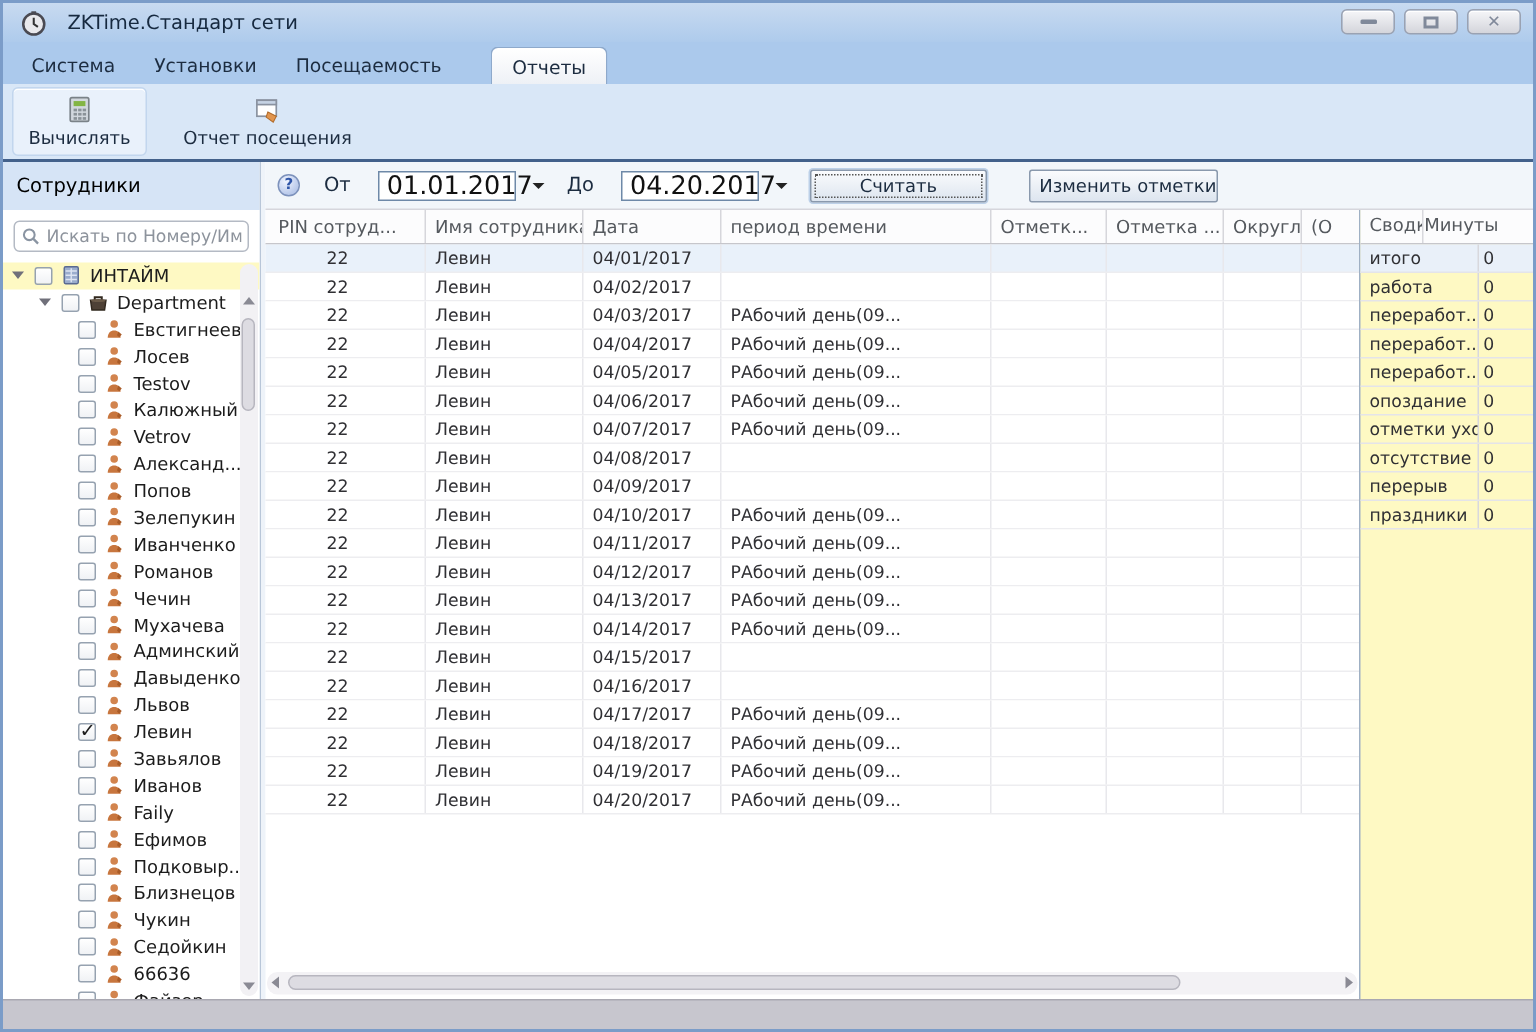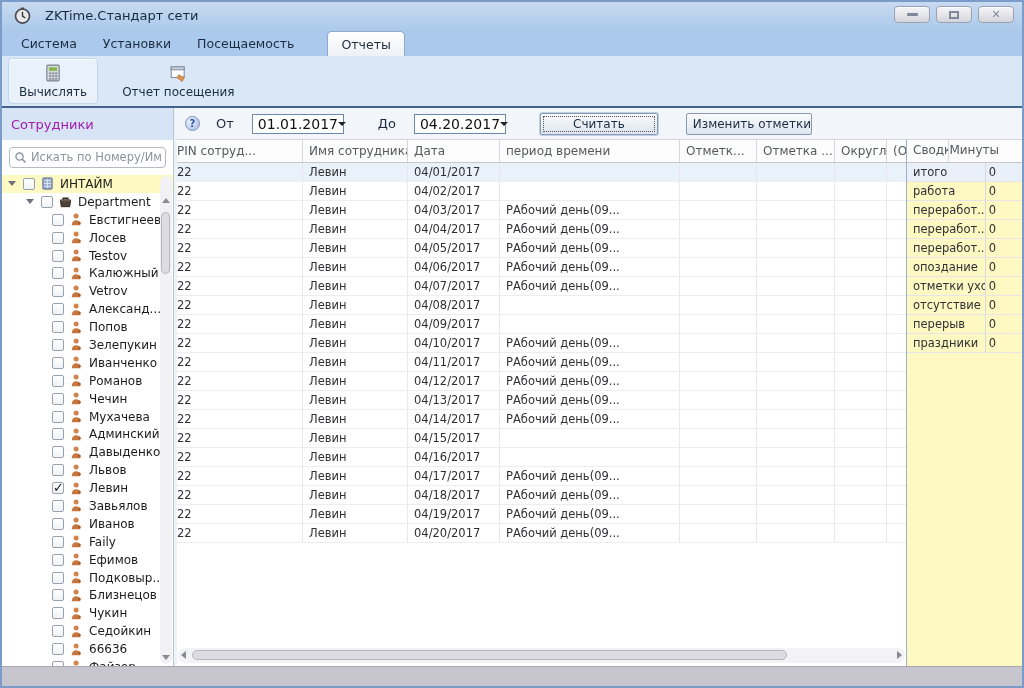"Сотрудники" .panel-header { color: #a21caf -> #000000 }
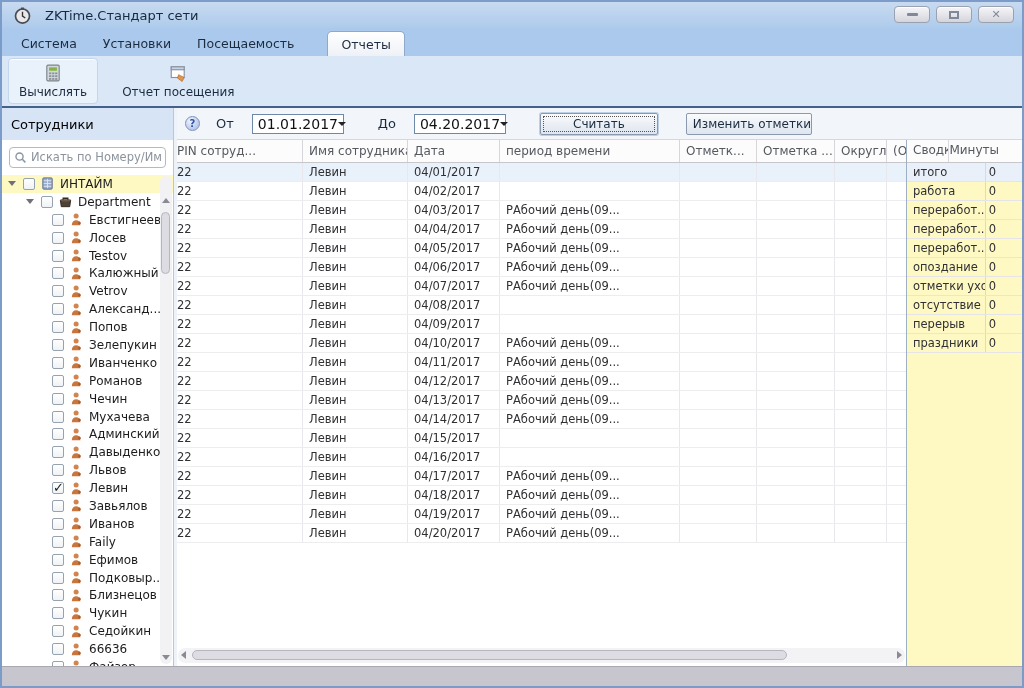"01.01.2017" .date-select { font-size: 14px -> 17px }
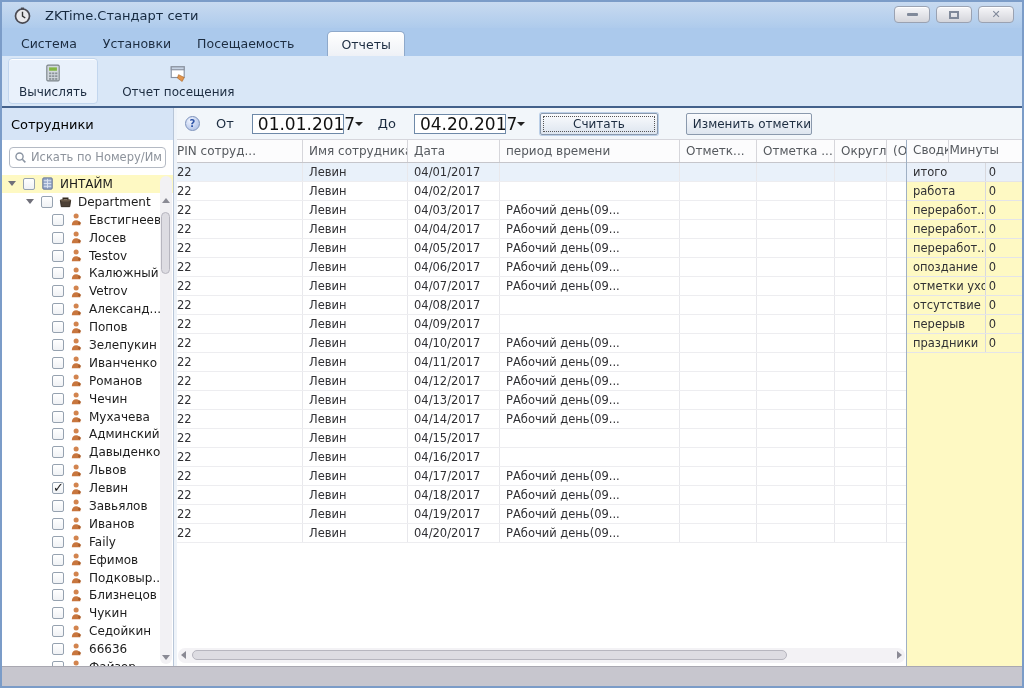"PIN сотруд..." .c-pin { text-align: left -> center; width: 126px -> 107px }
